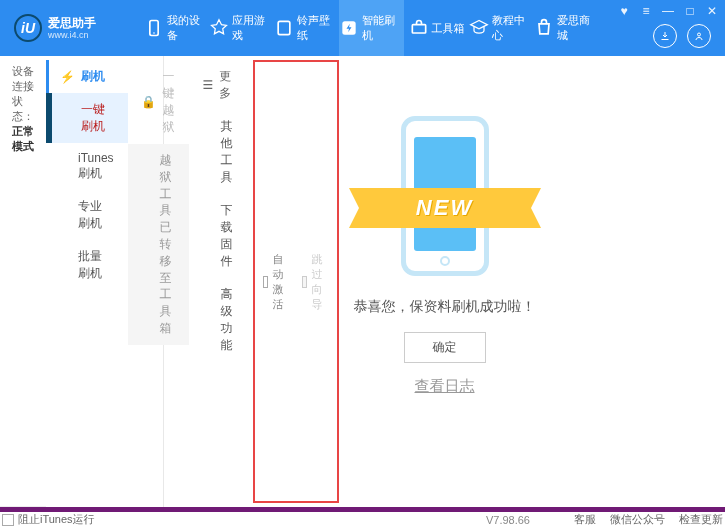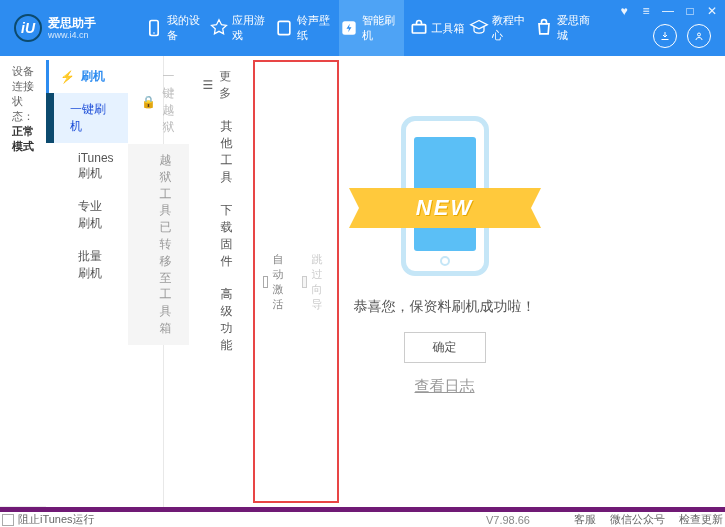"一键刷机" .side-sub.active { border-left: 8px solid #0c4a6e -> 6px solid #0c4a6e; color: #1d4ed8 -> #b91c1c; padding-left: 16px -> 29px }
